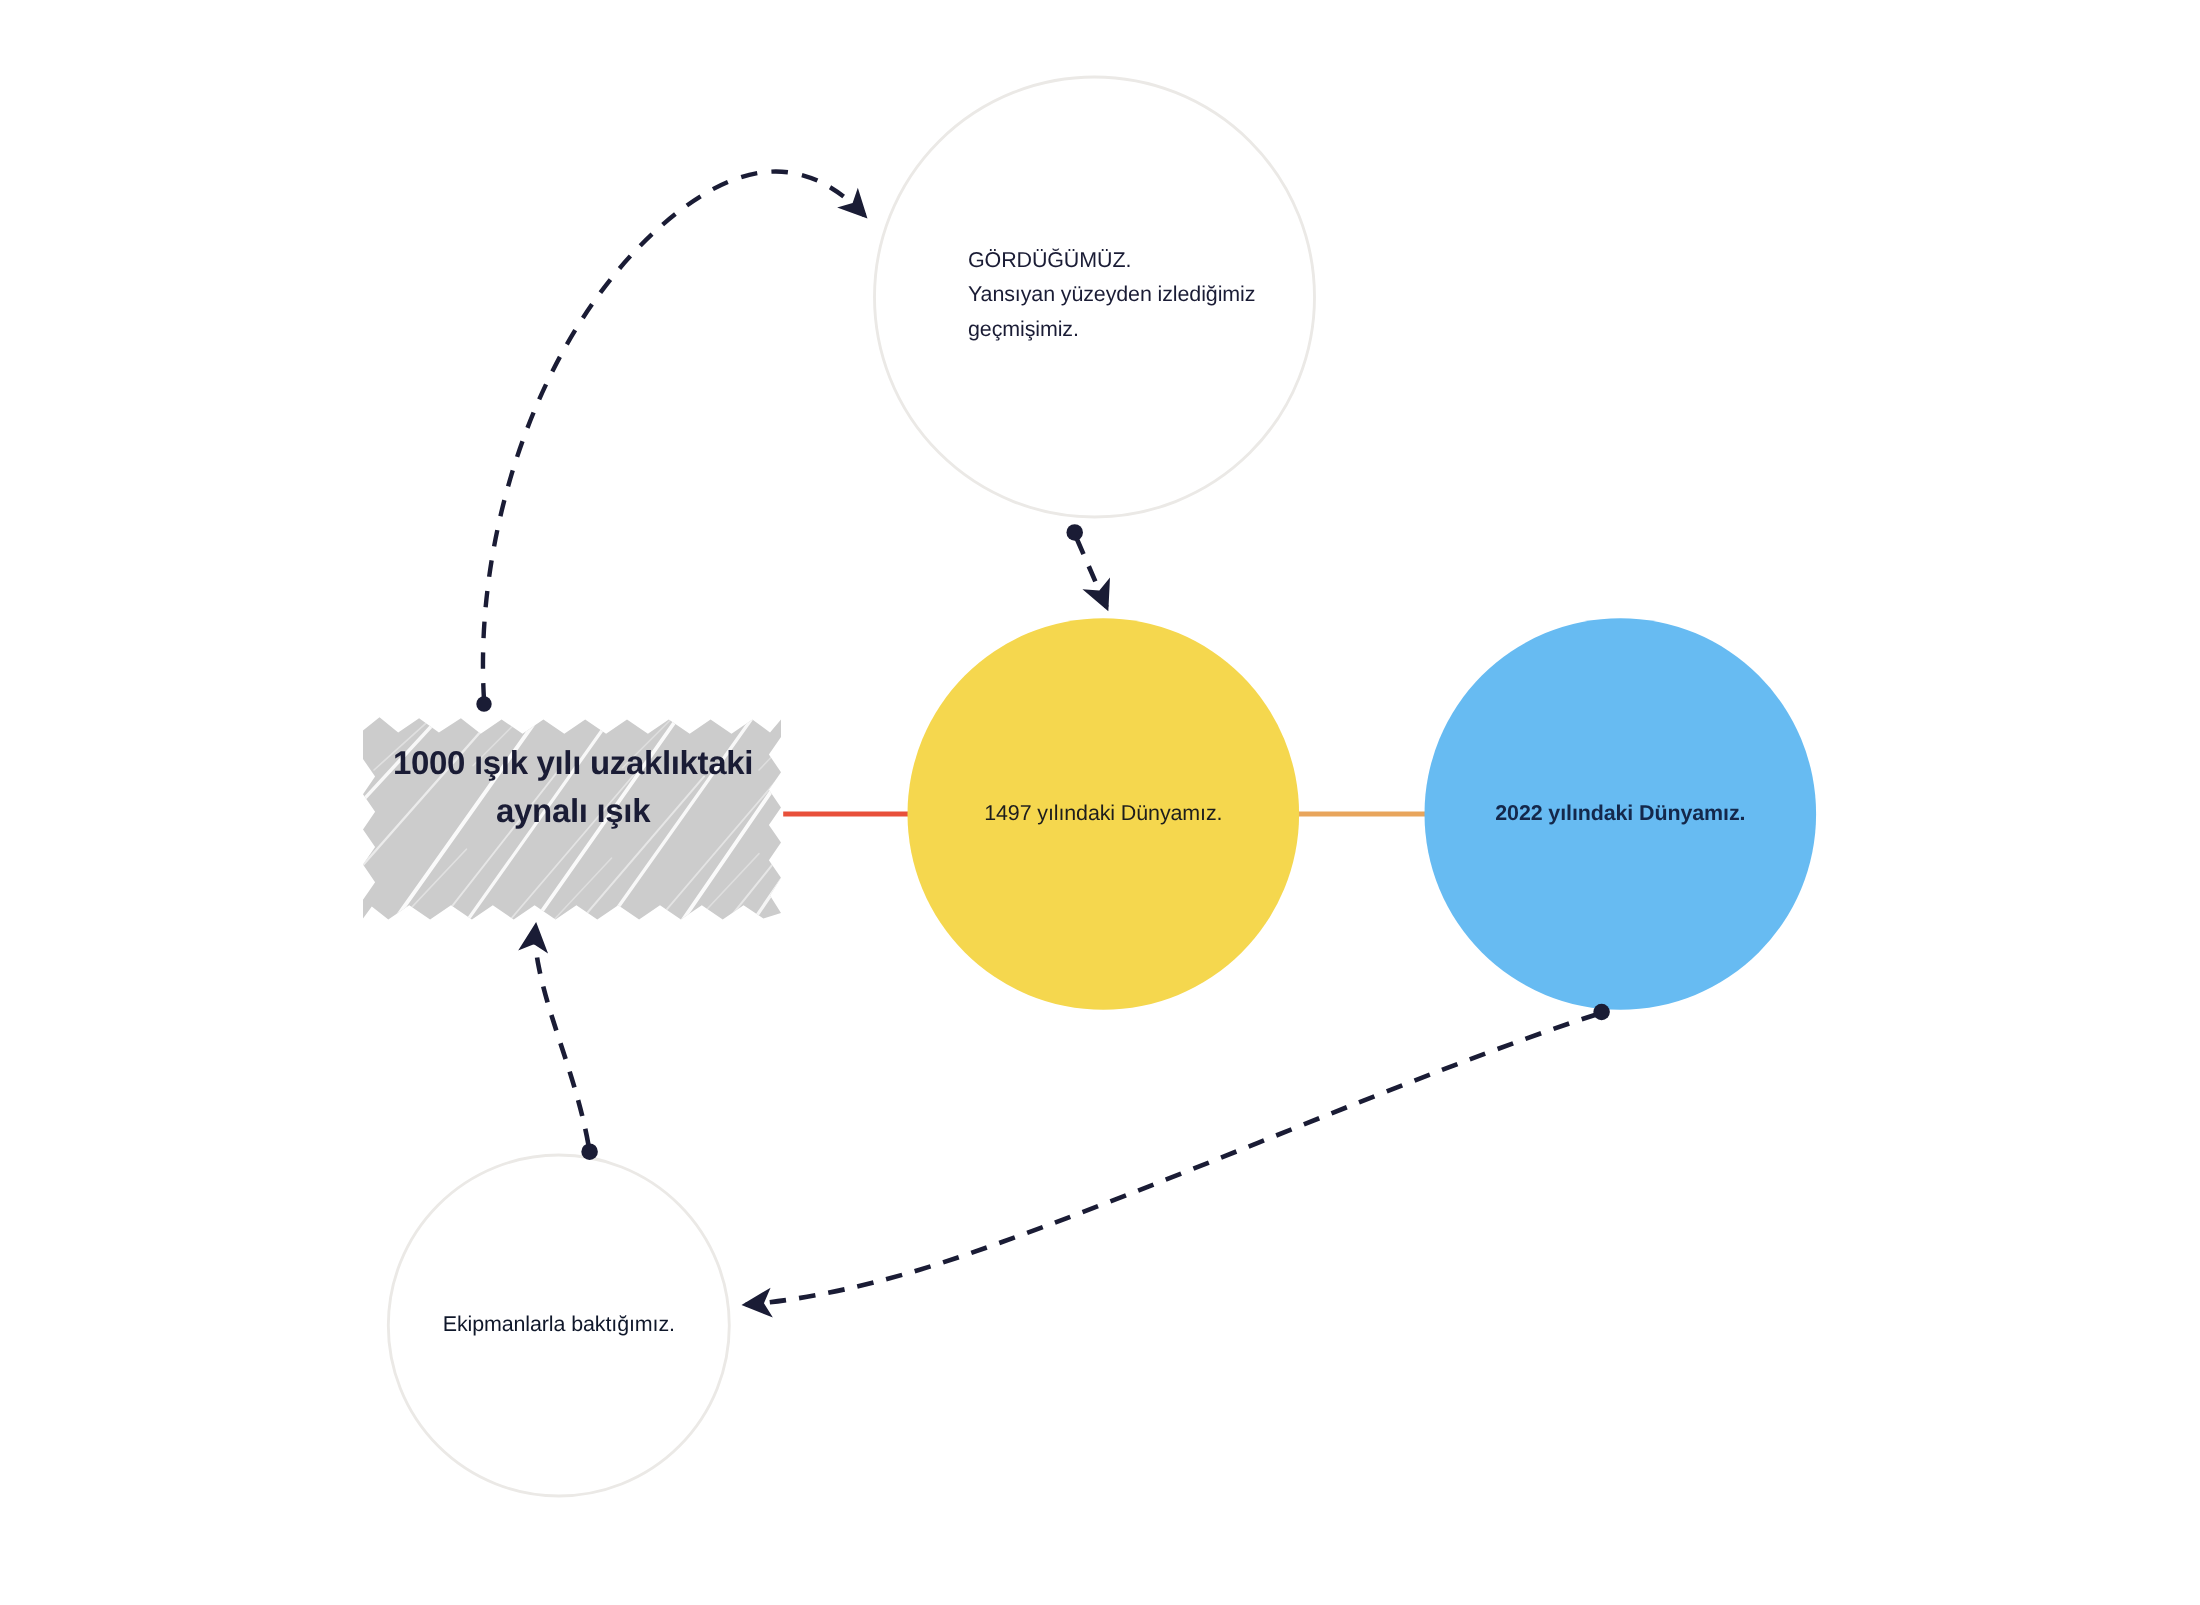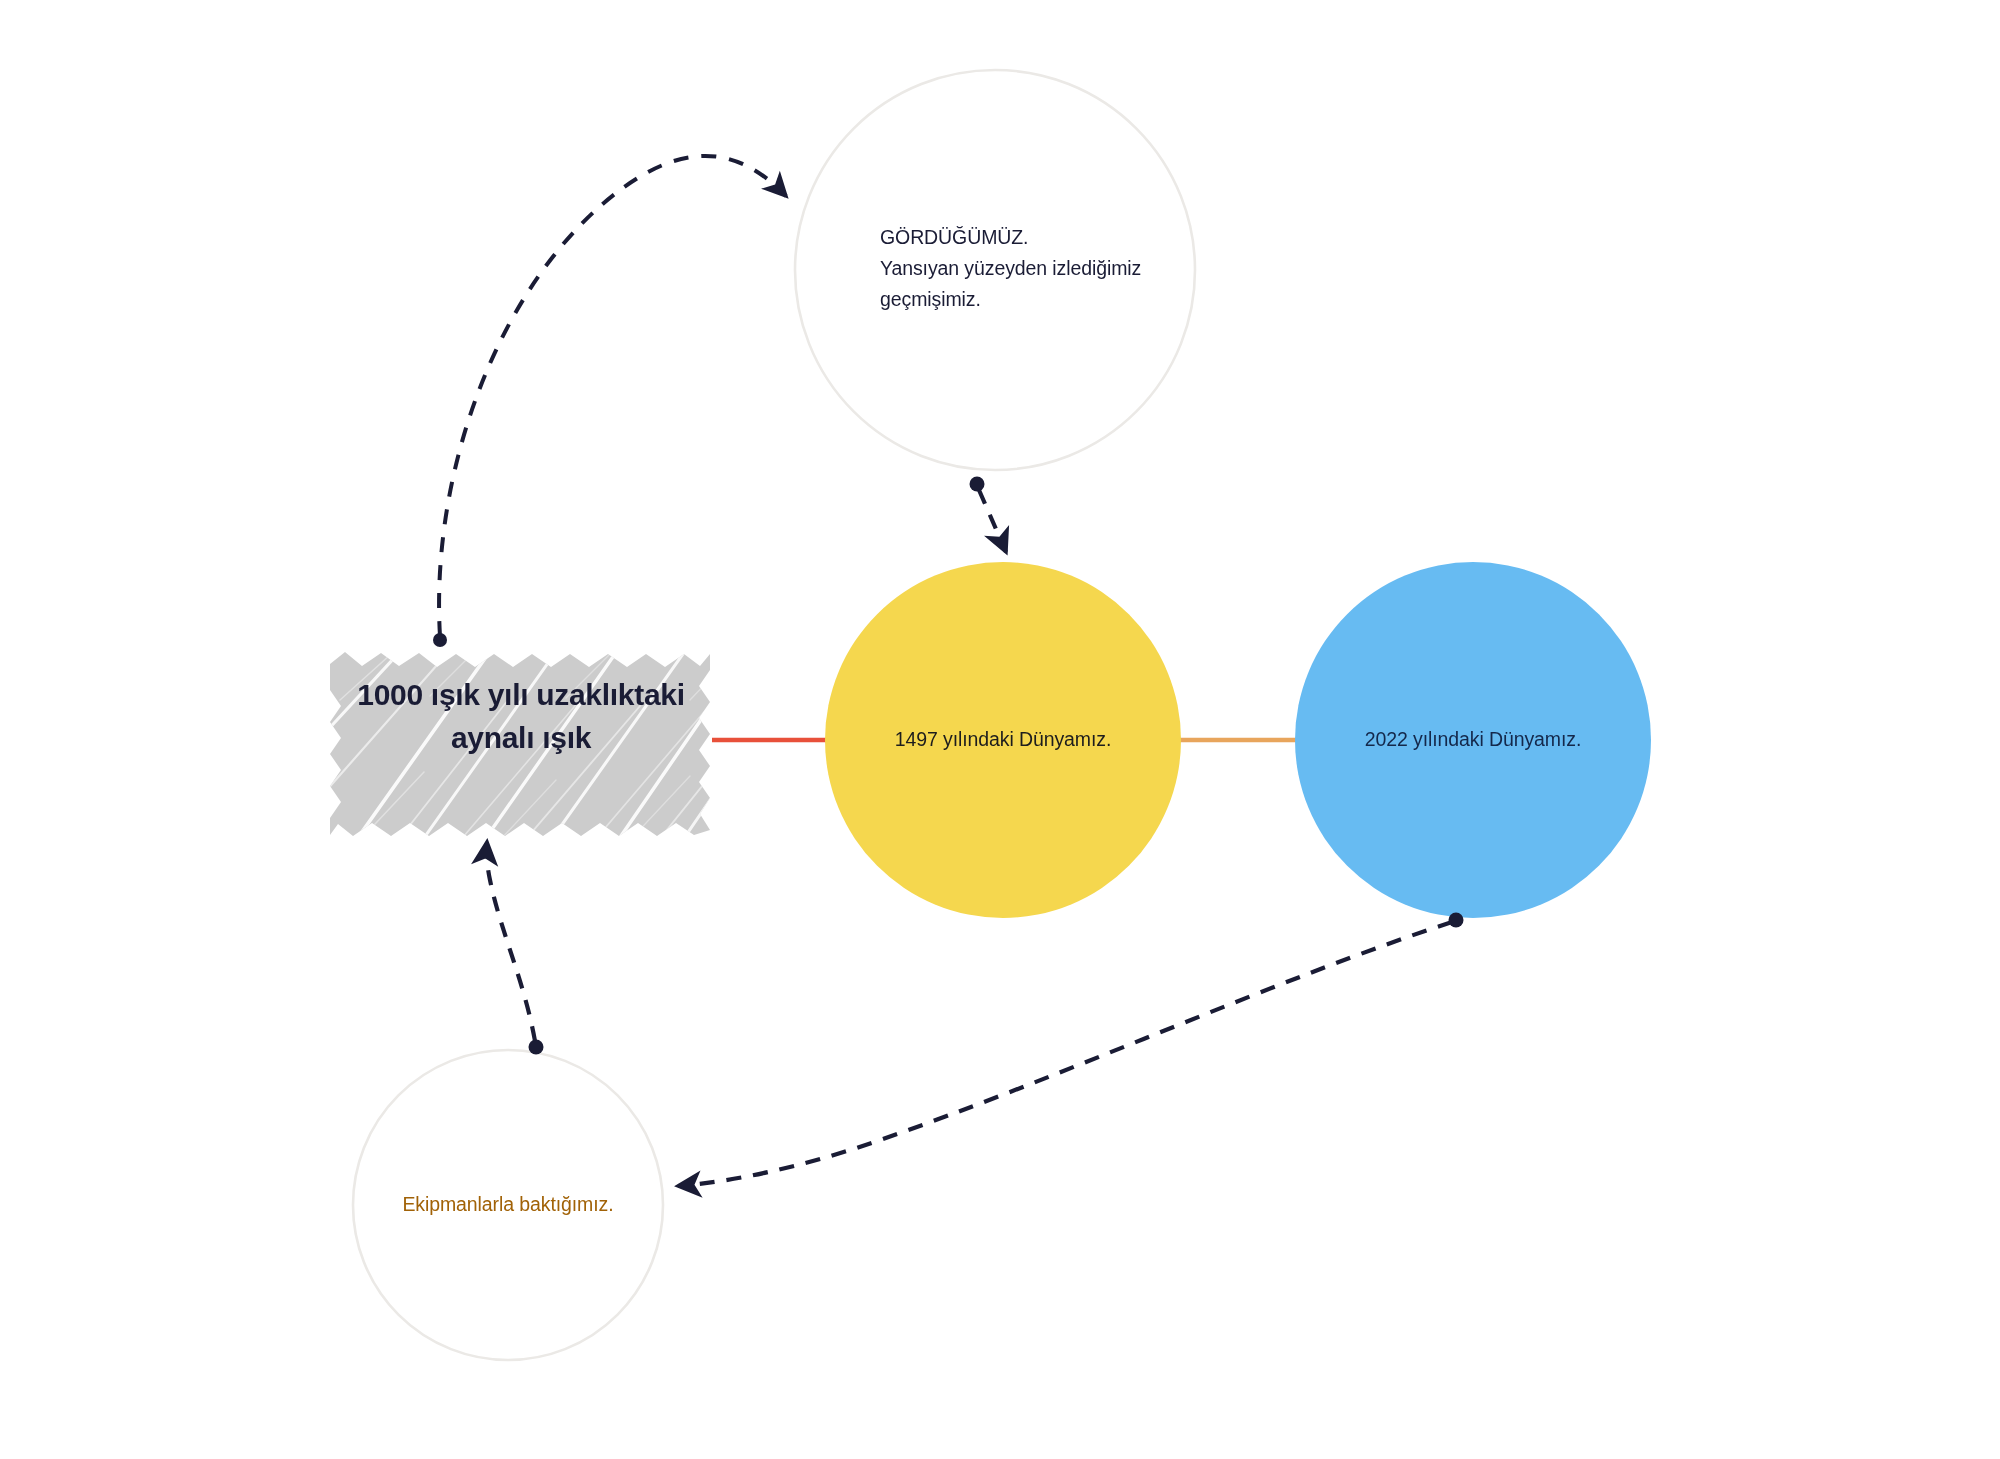"2022 yılındaki Dünyamız." #label-year-2022 { font-weight: 400 -> 700 }
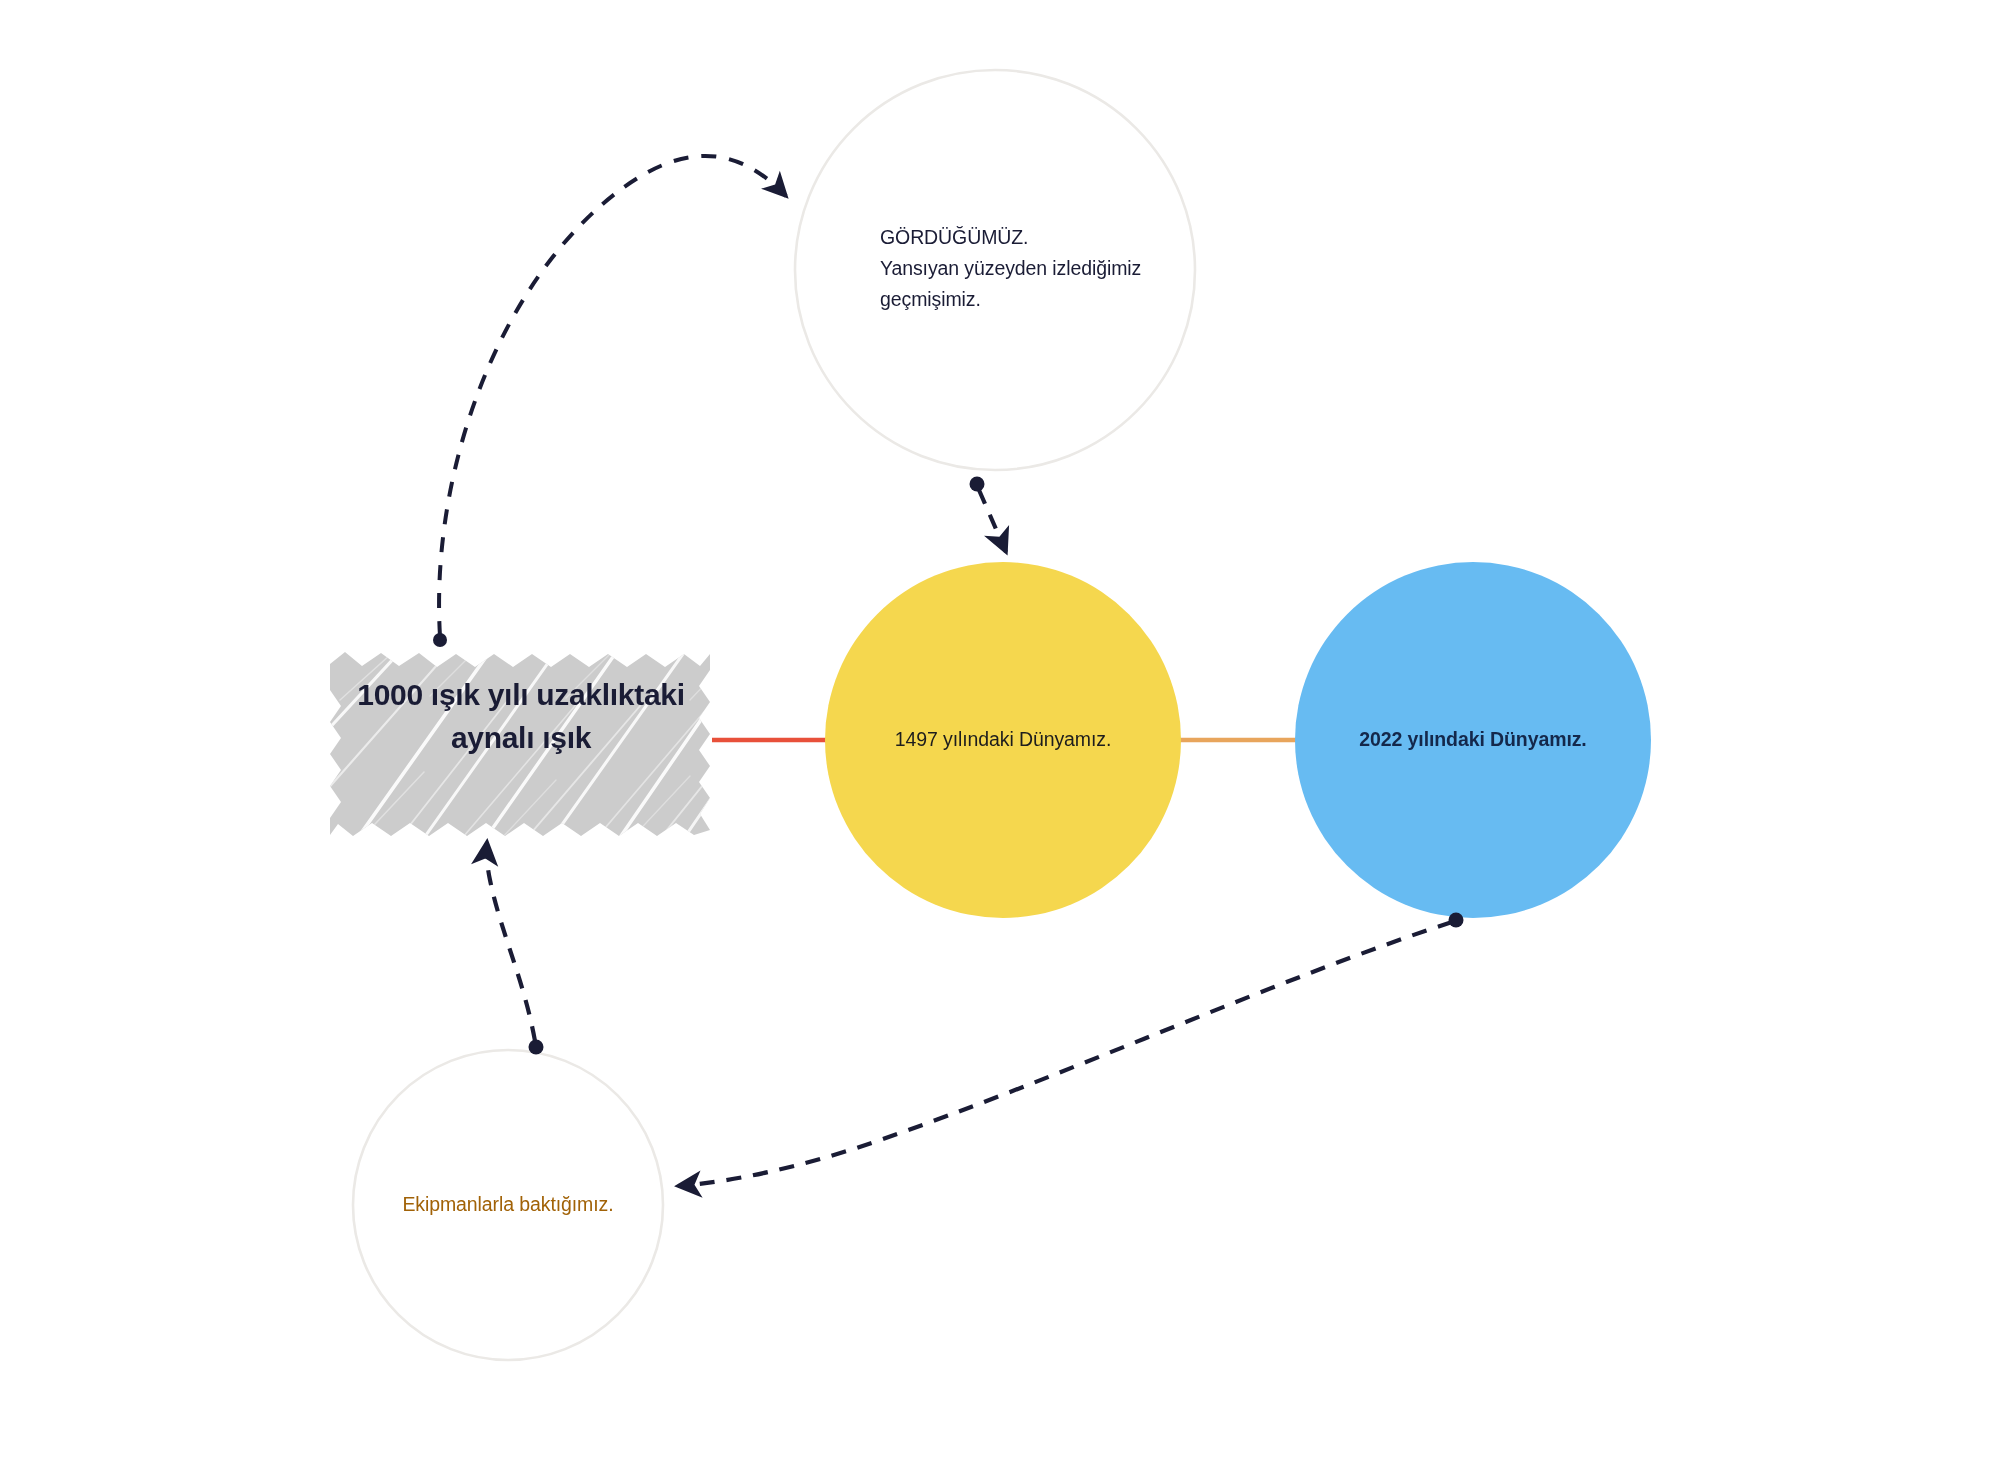"Ekipmanlarla baktığımız." #label-equipment { color: #a16207 -> #0f172a }
